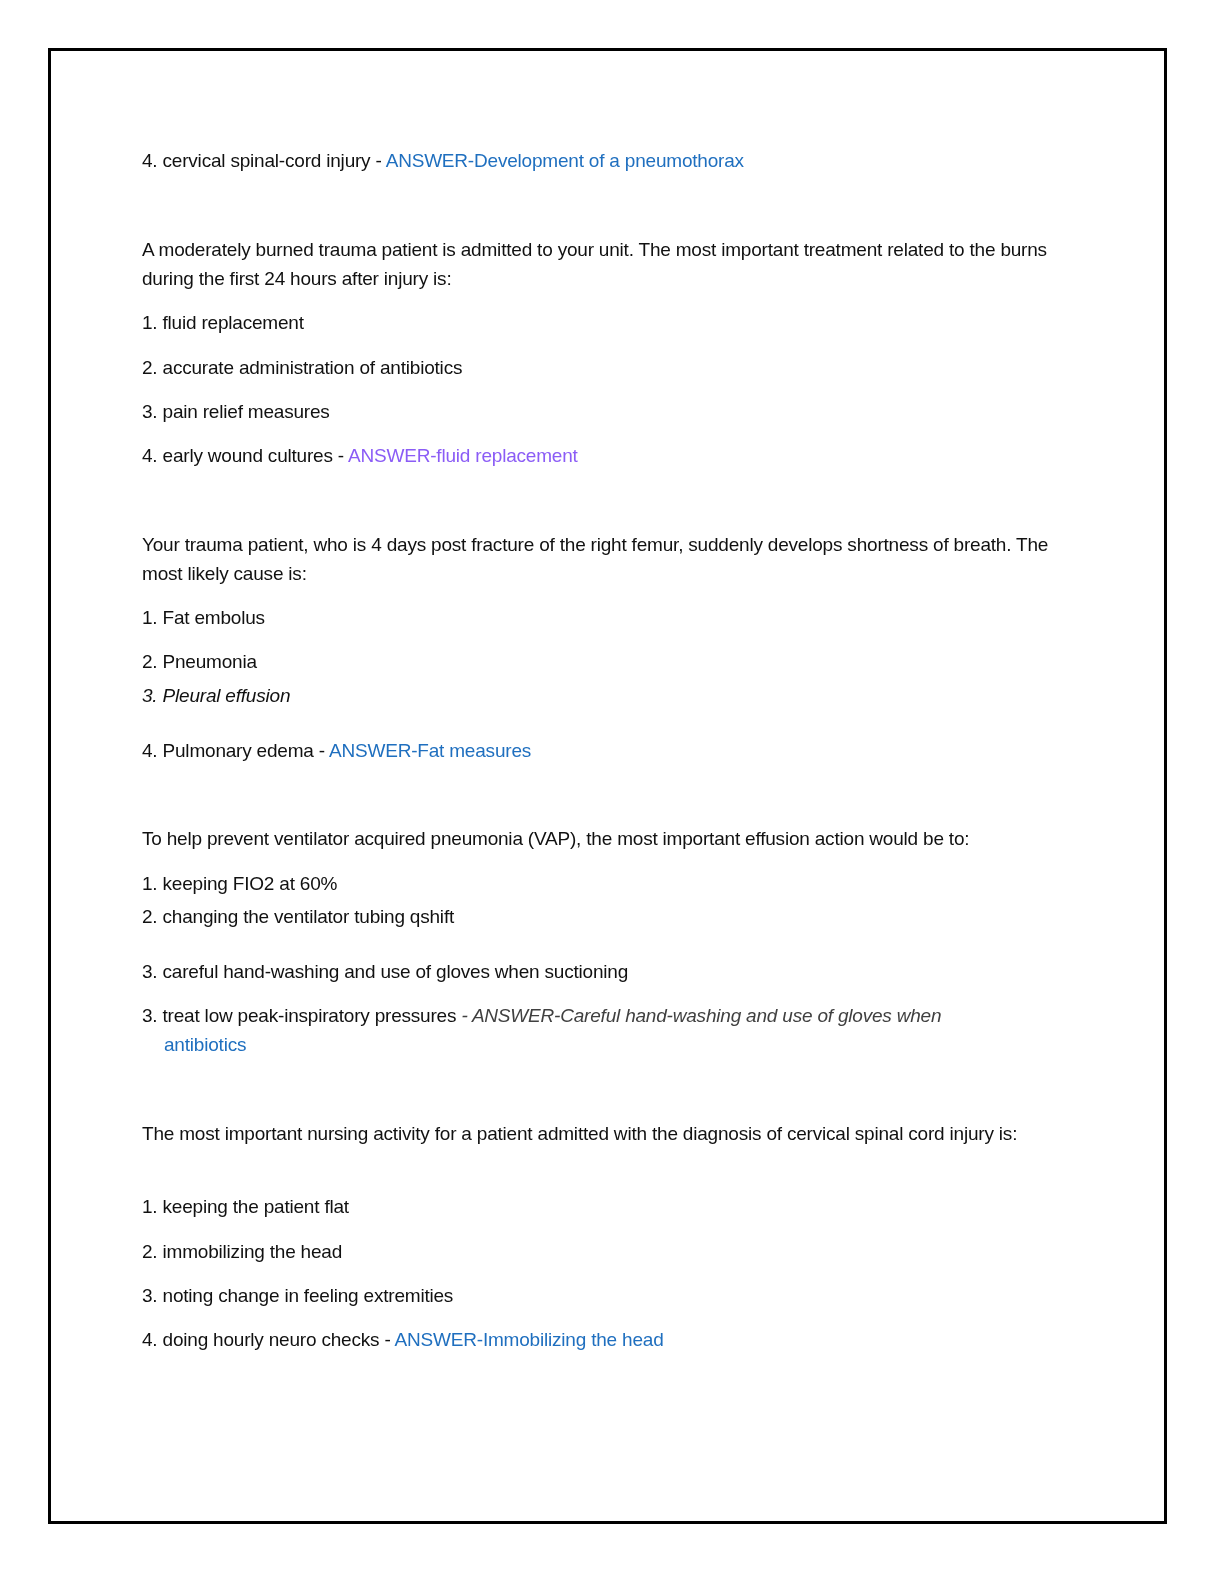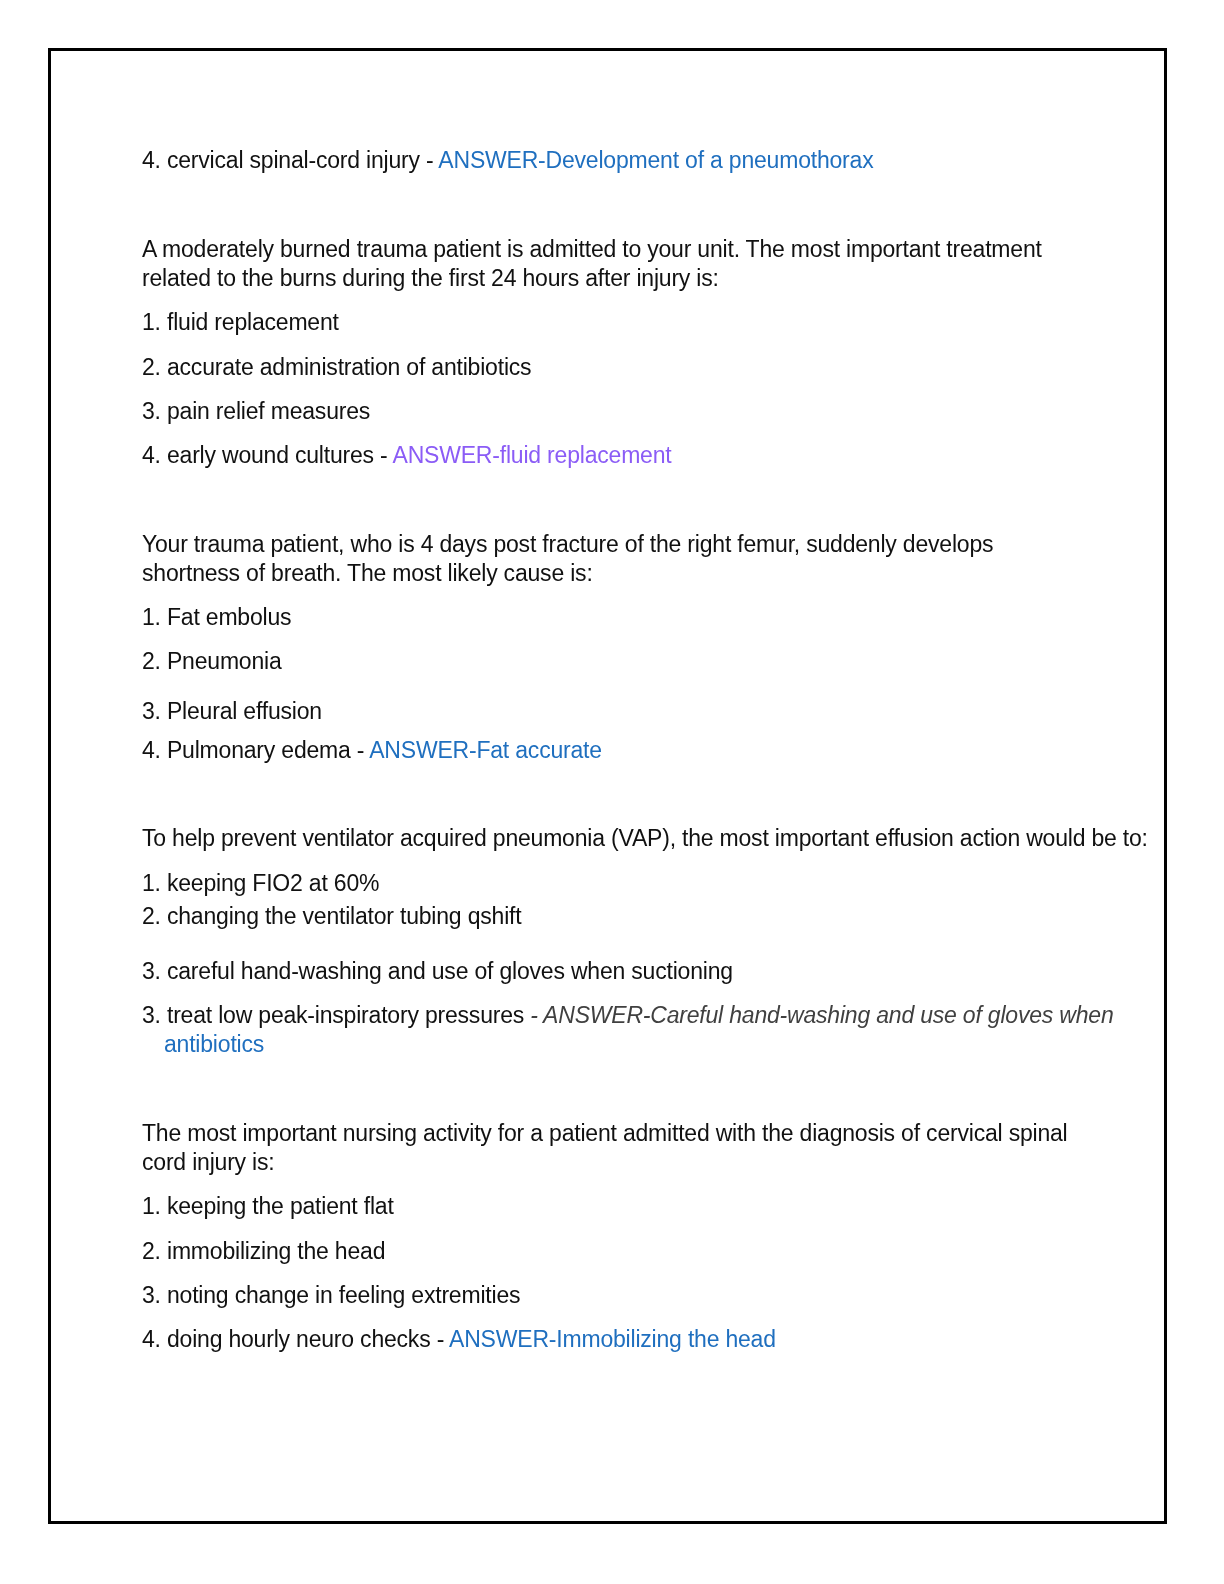"4. cervical spinal-cord injury -" .line { font-size: 23px -> 19px }
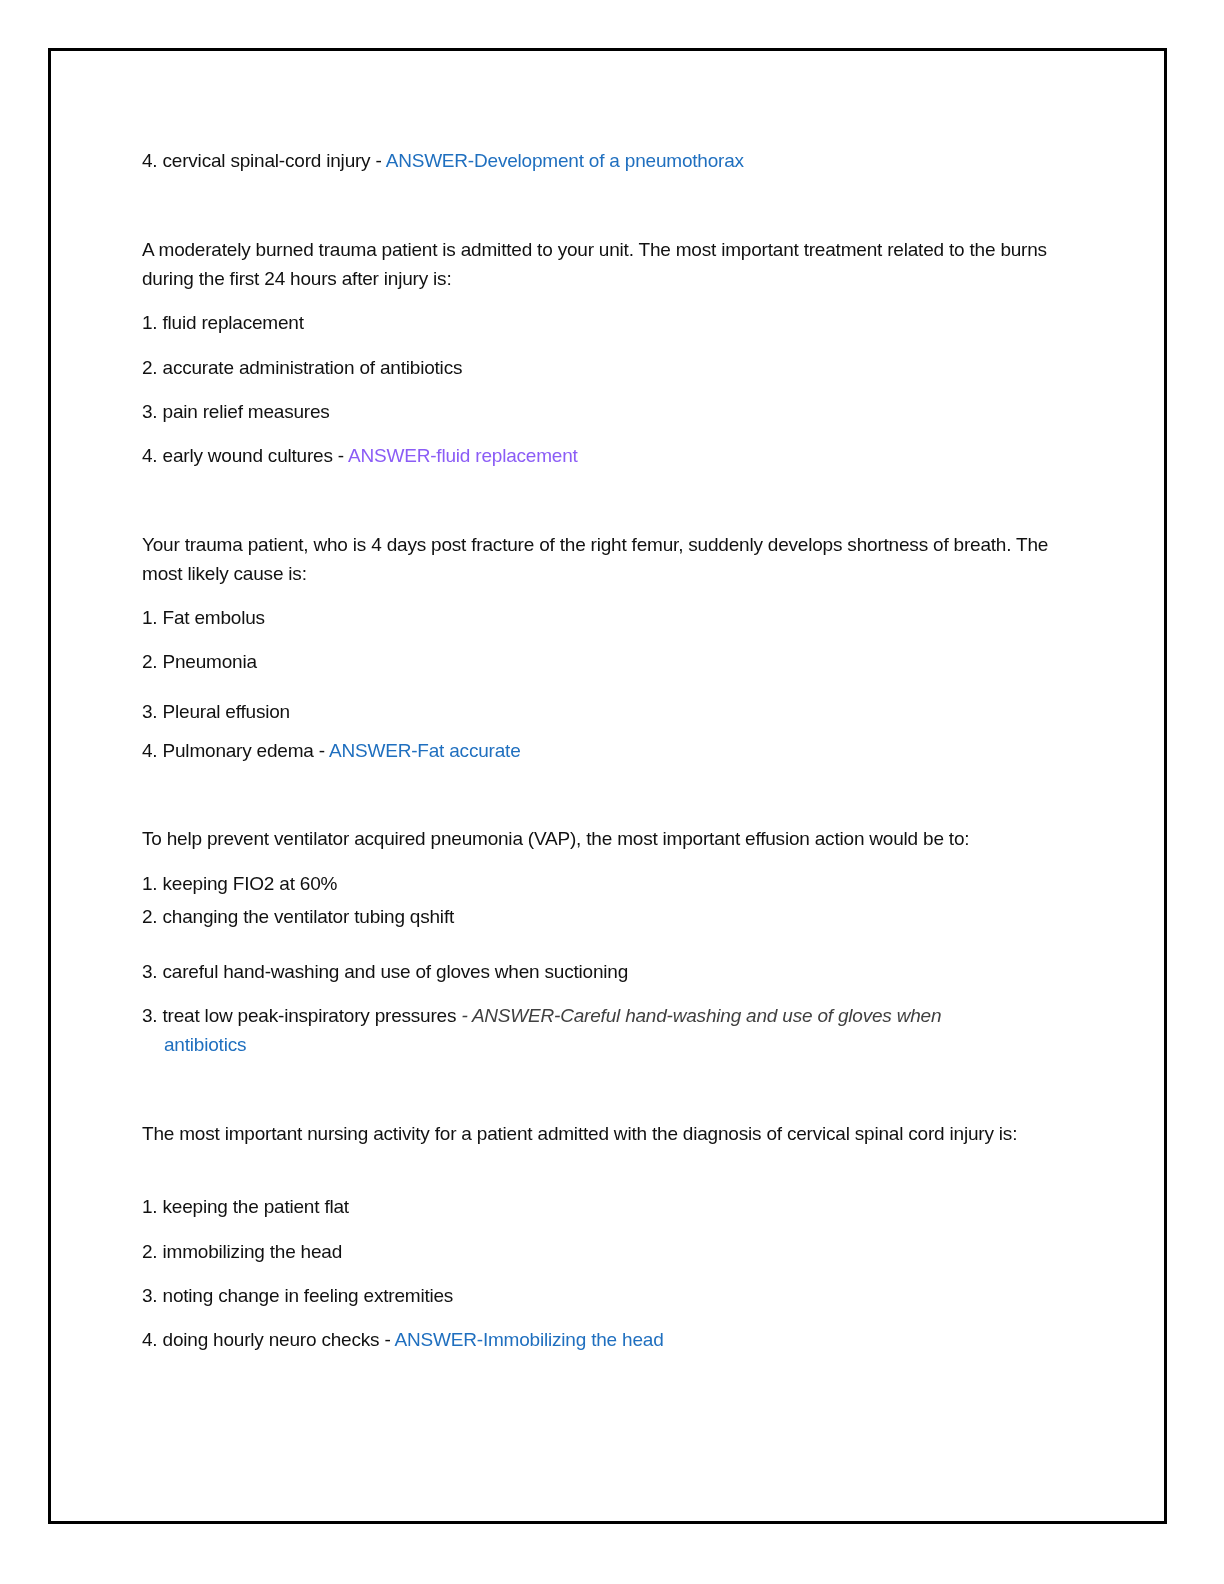"3. Pleural effusion" div.line { font-style: none -> italic; top: 697px -> 681px }
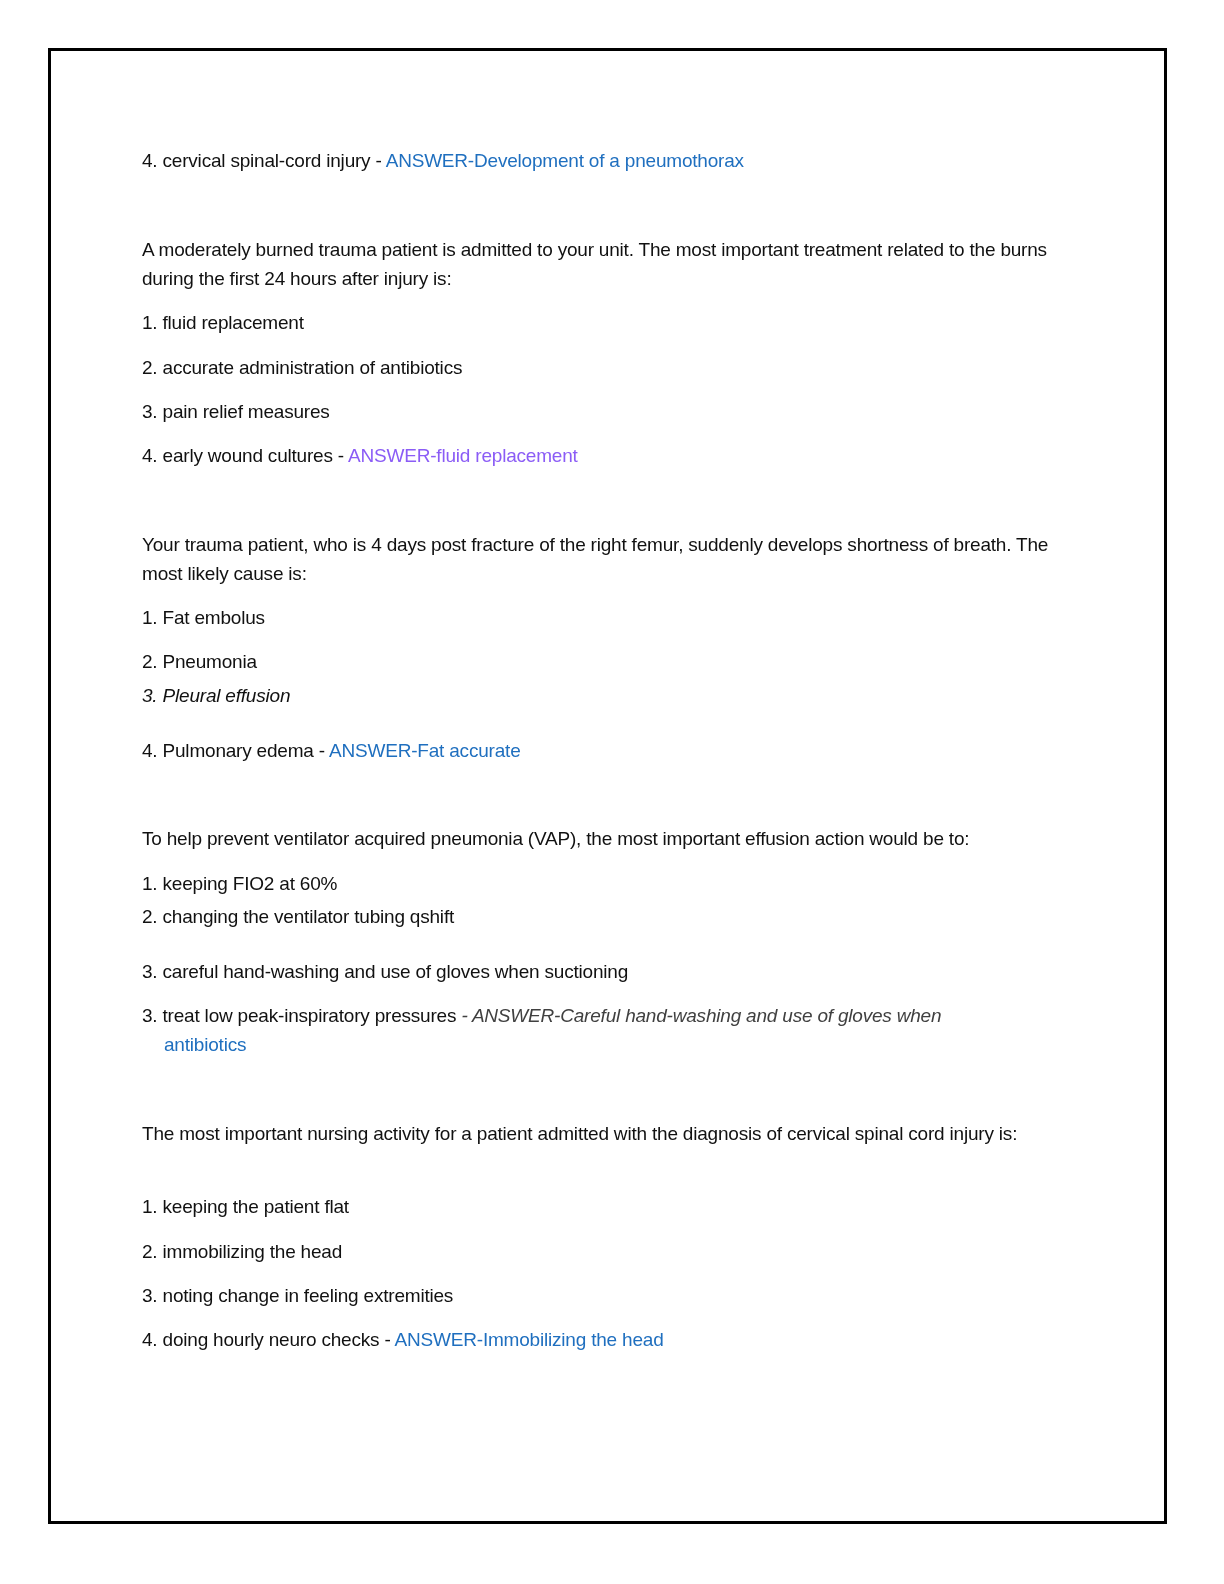"ANSWER-Fat accurate" span.answer { text: accurate -> measures }
